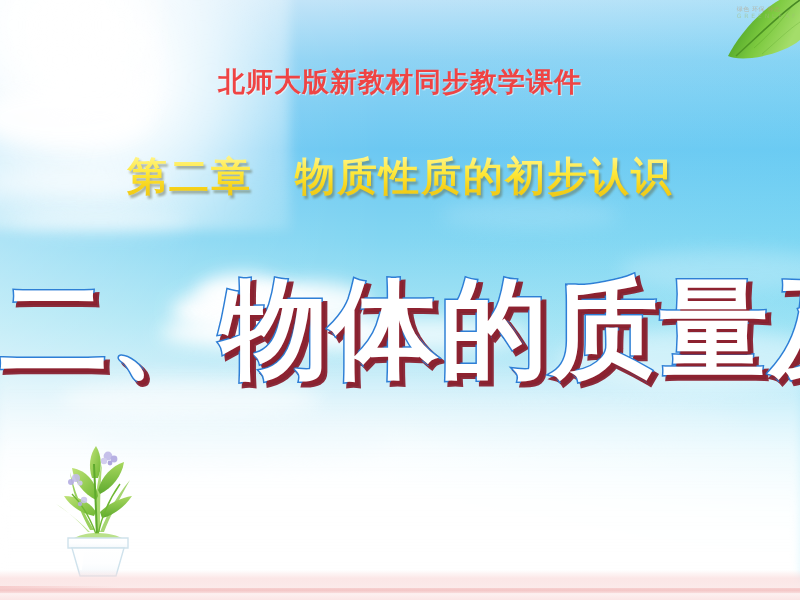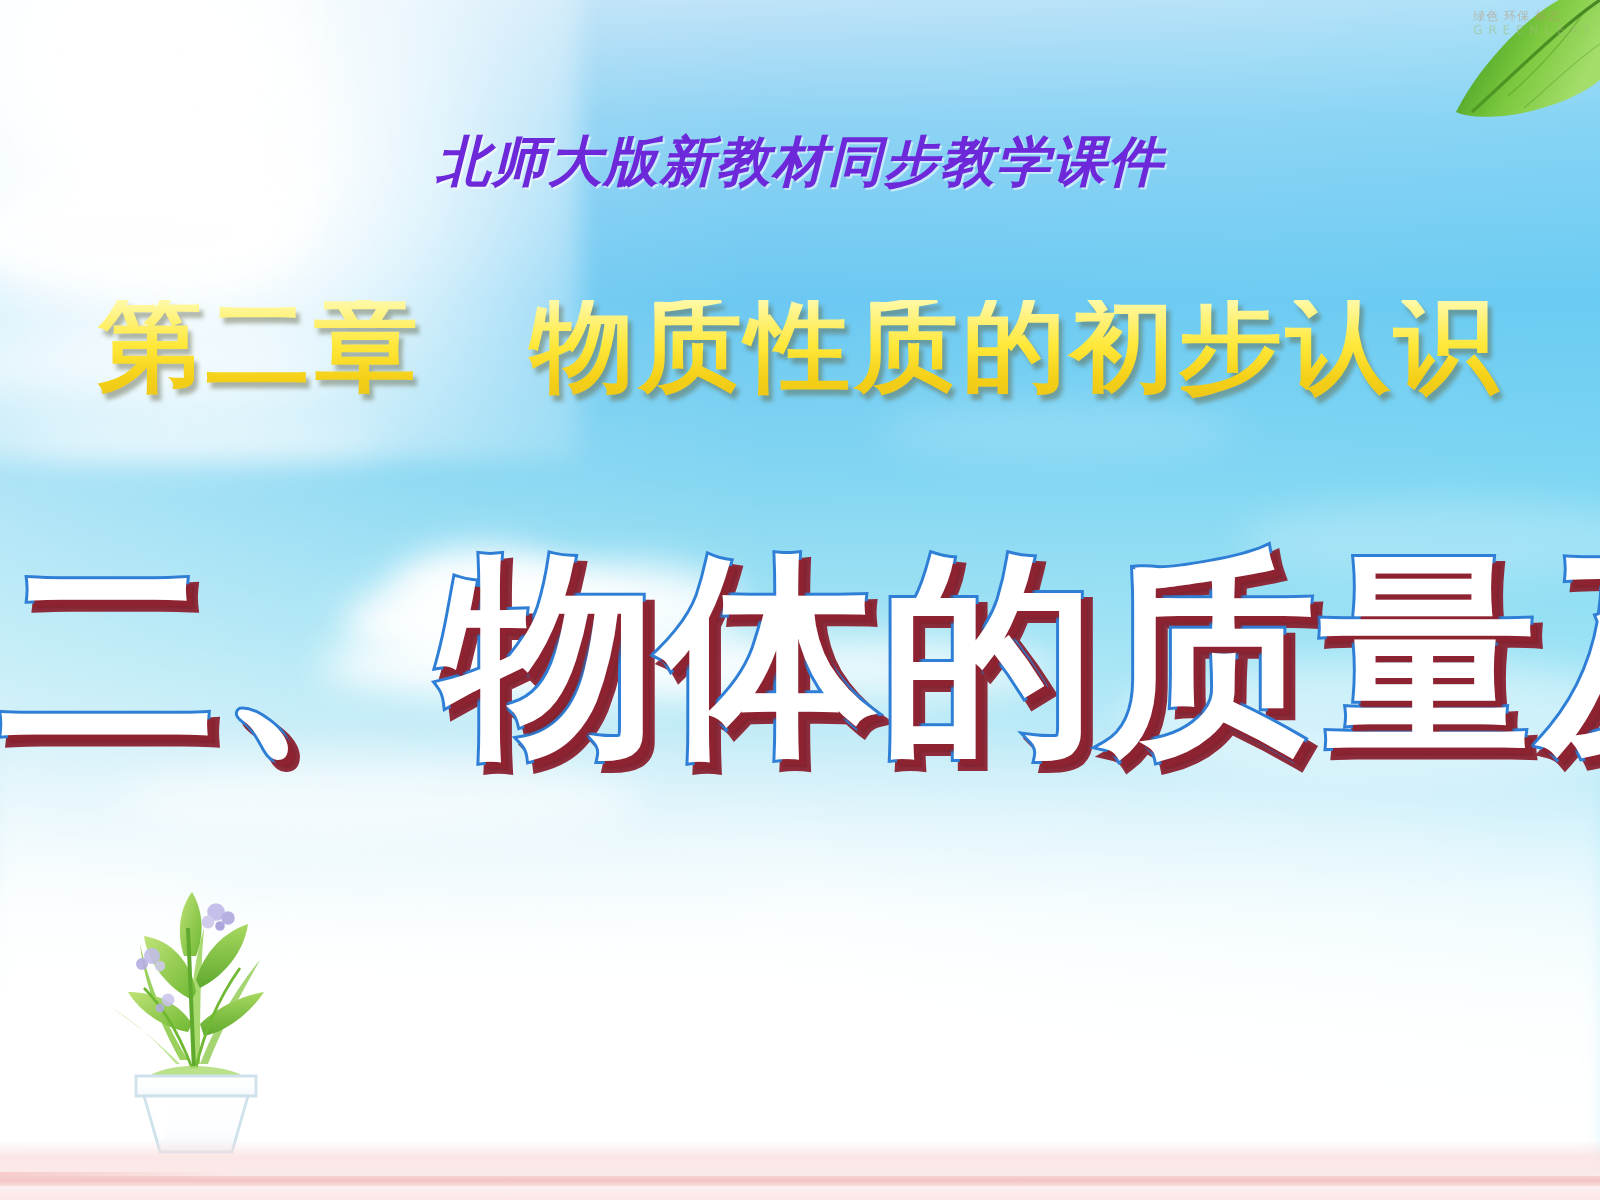"北师大版新教材同步教学课件" .headline { color: #6d28d9 -> #ef4444; font-style: italic -> none }
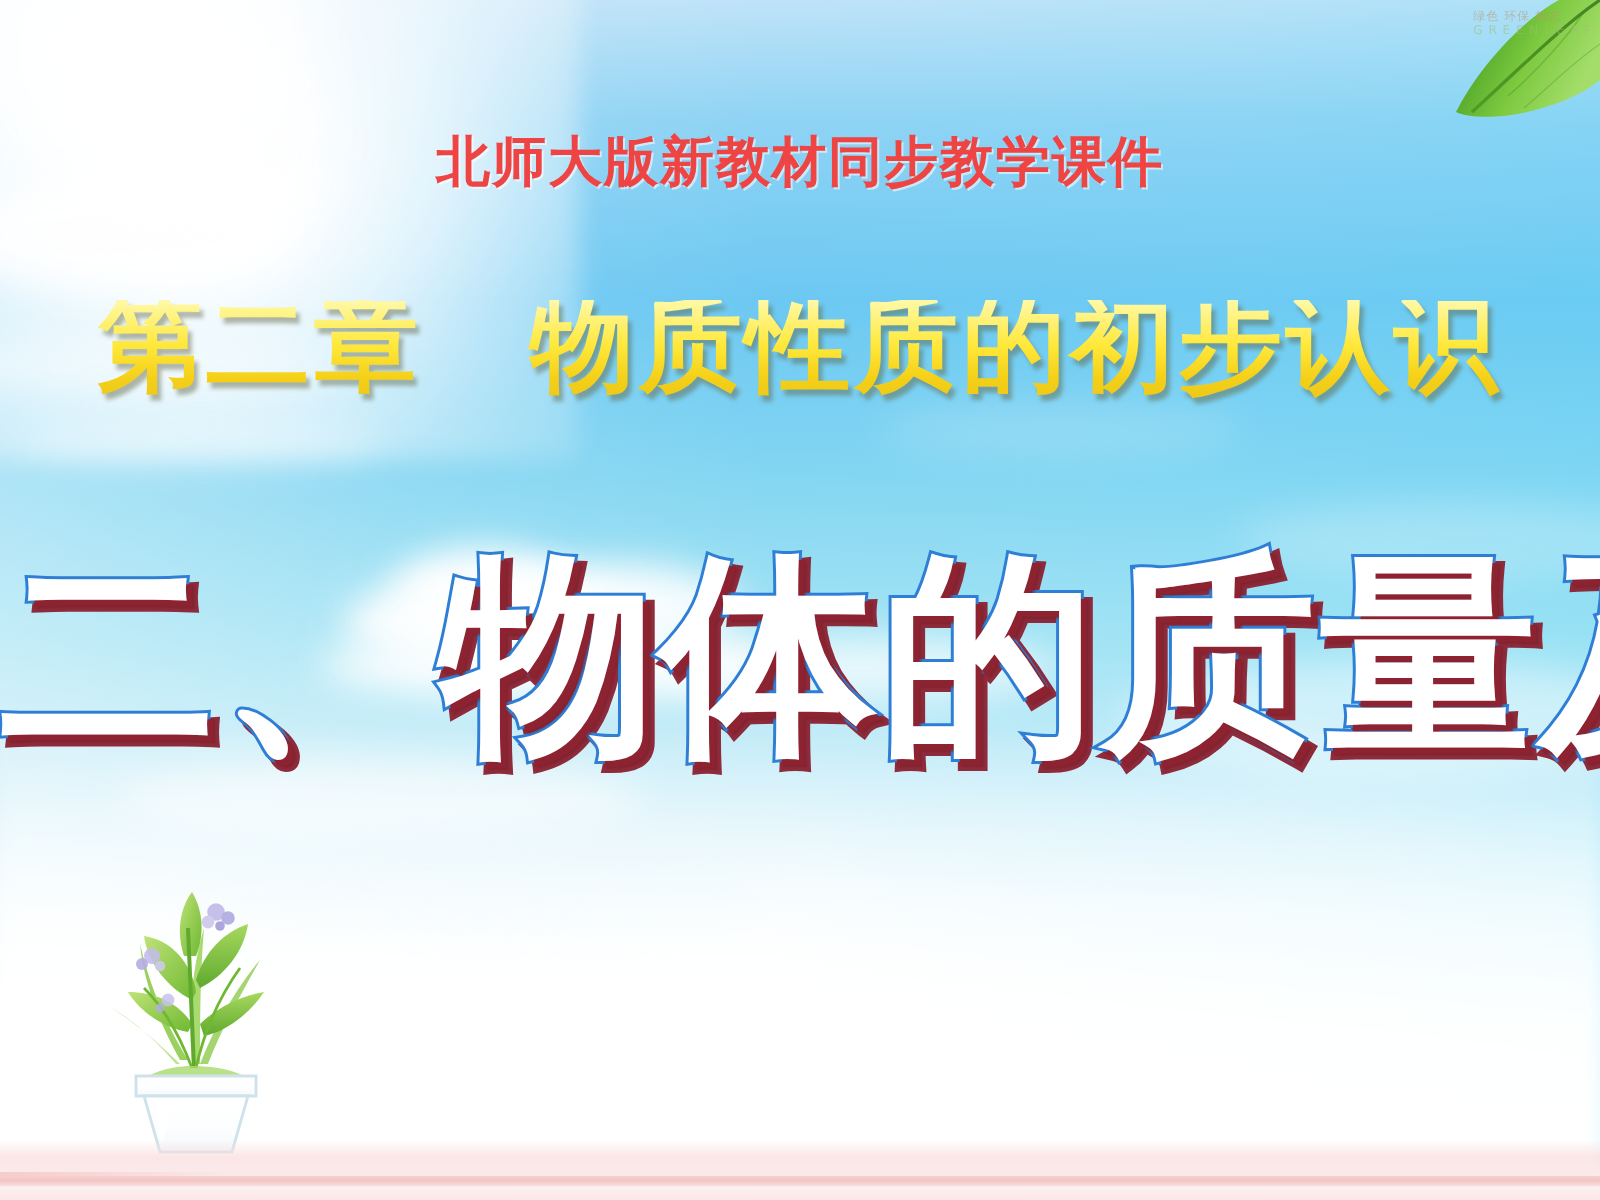"第二章 物质性质的初步认识" .chapter { font-family: Liberation Mono, monospace -> Liberation Serif, serif; font-size: 52px -> 40px }
